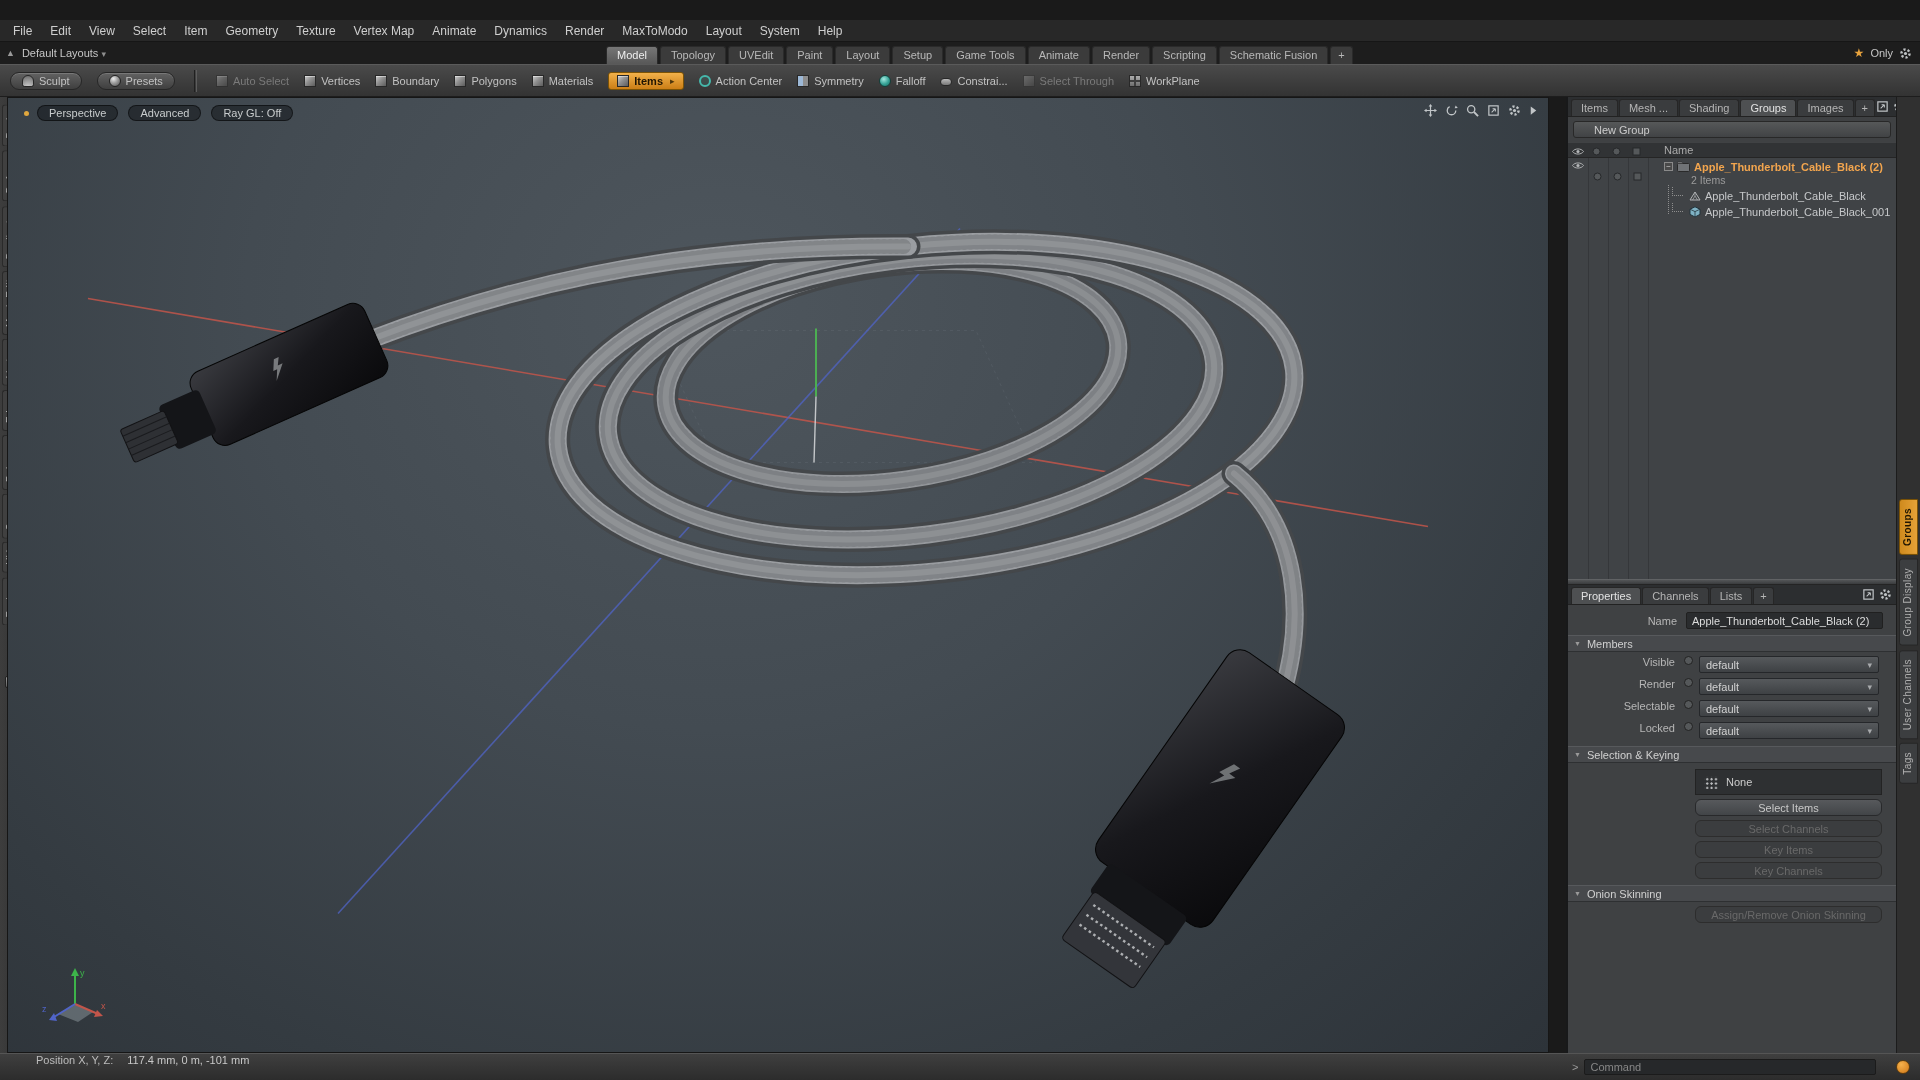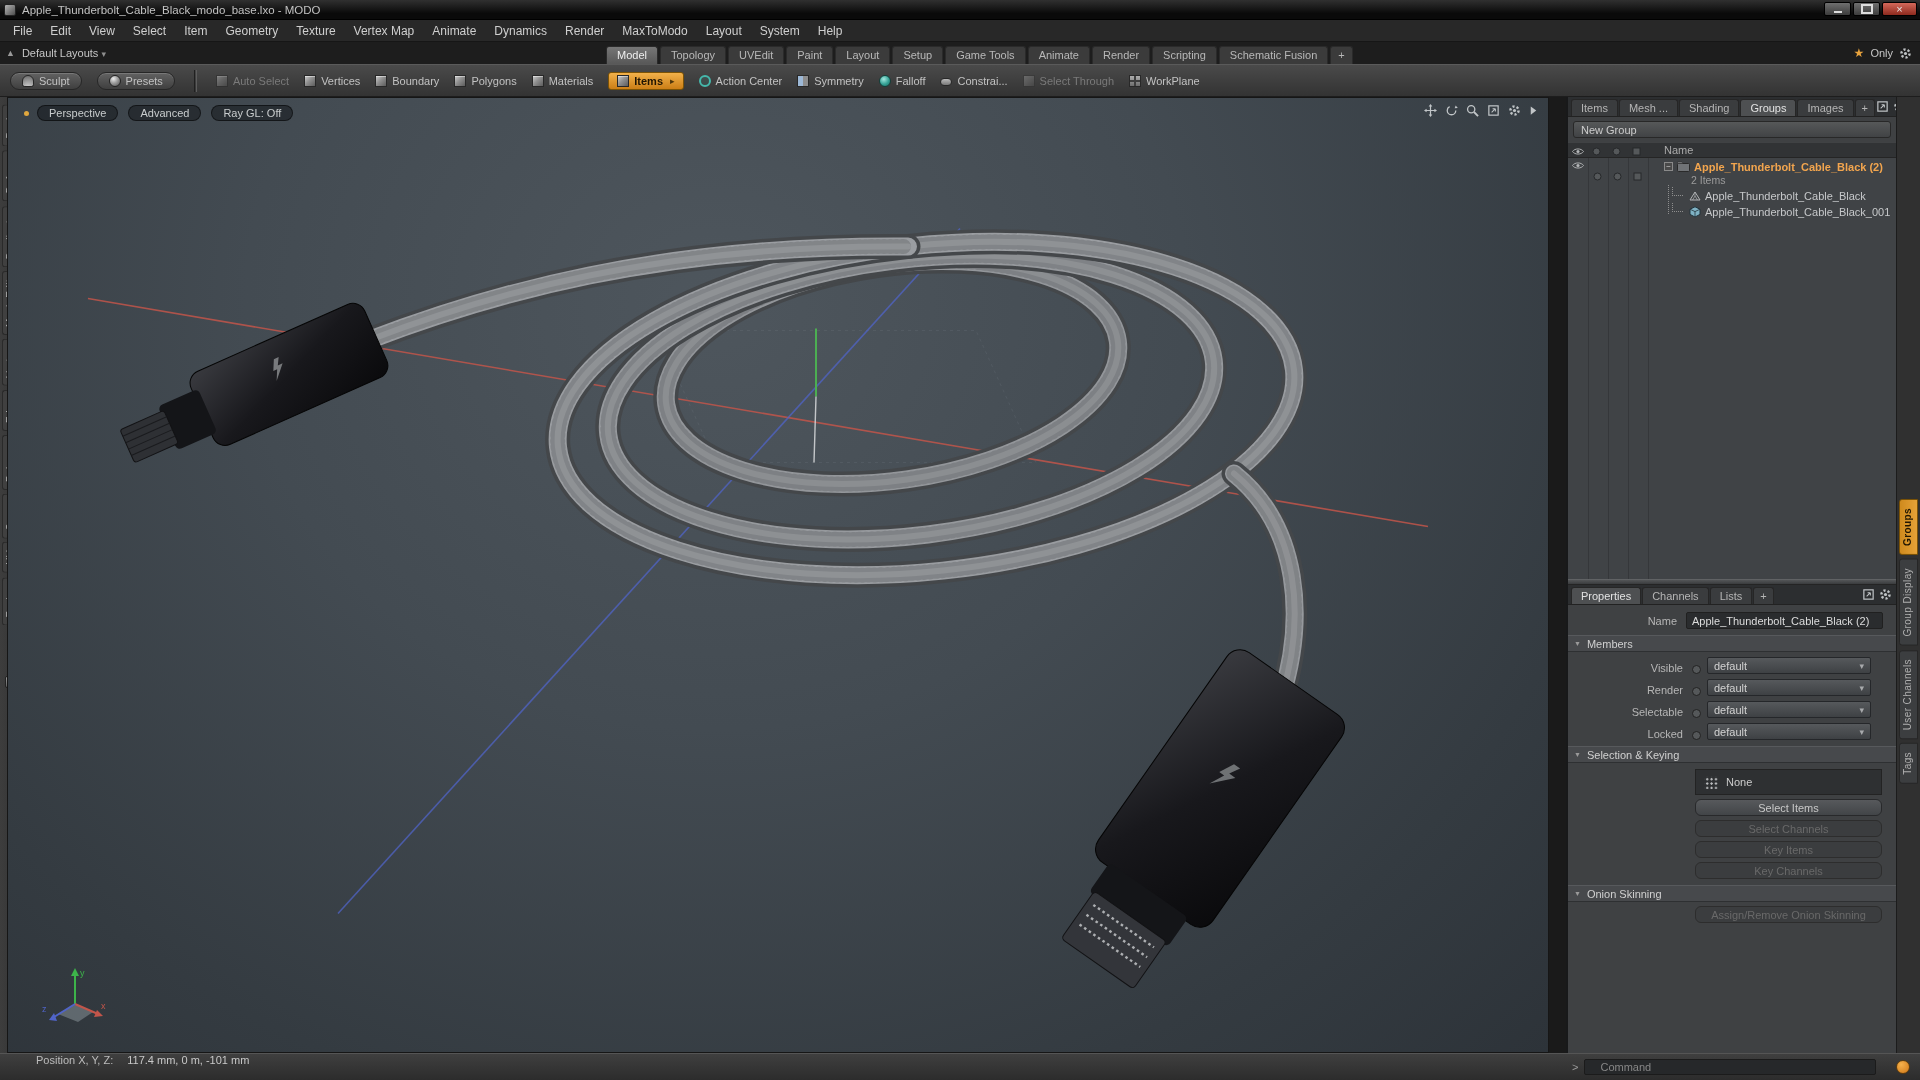"Apple_Thunderbolt_Cable_Black_modo_base." div { html: <div> <span></span> <span>Apple_Thunderbolt_Cable_Black_modo_base.lxo - MODO</span> <div> <span></span> <span></span> <span>×</span> </div> </div> -> none }
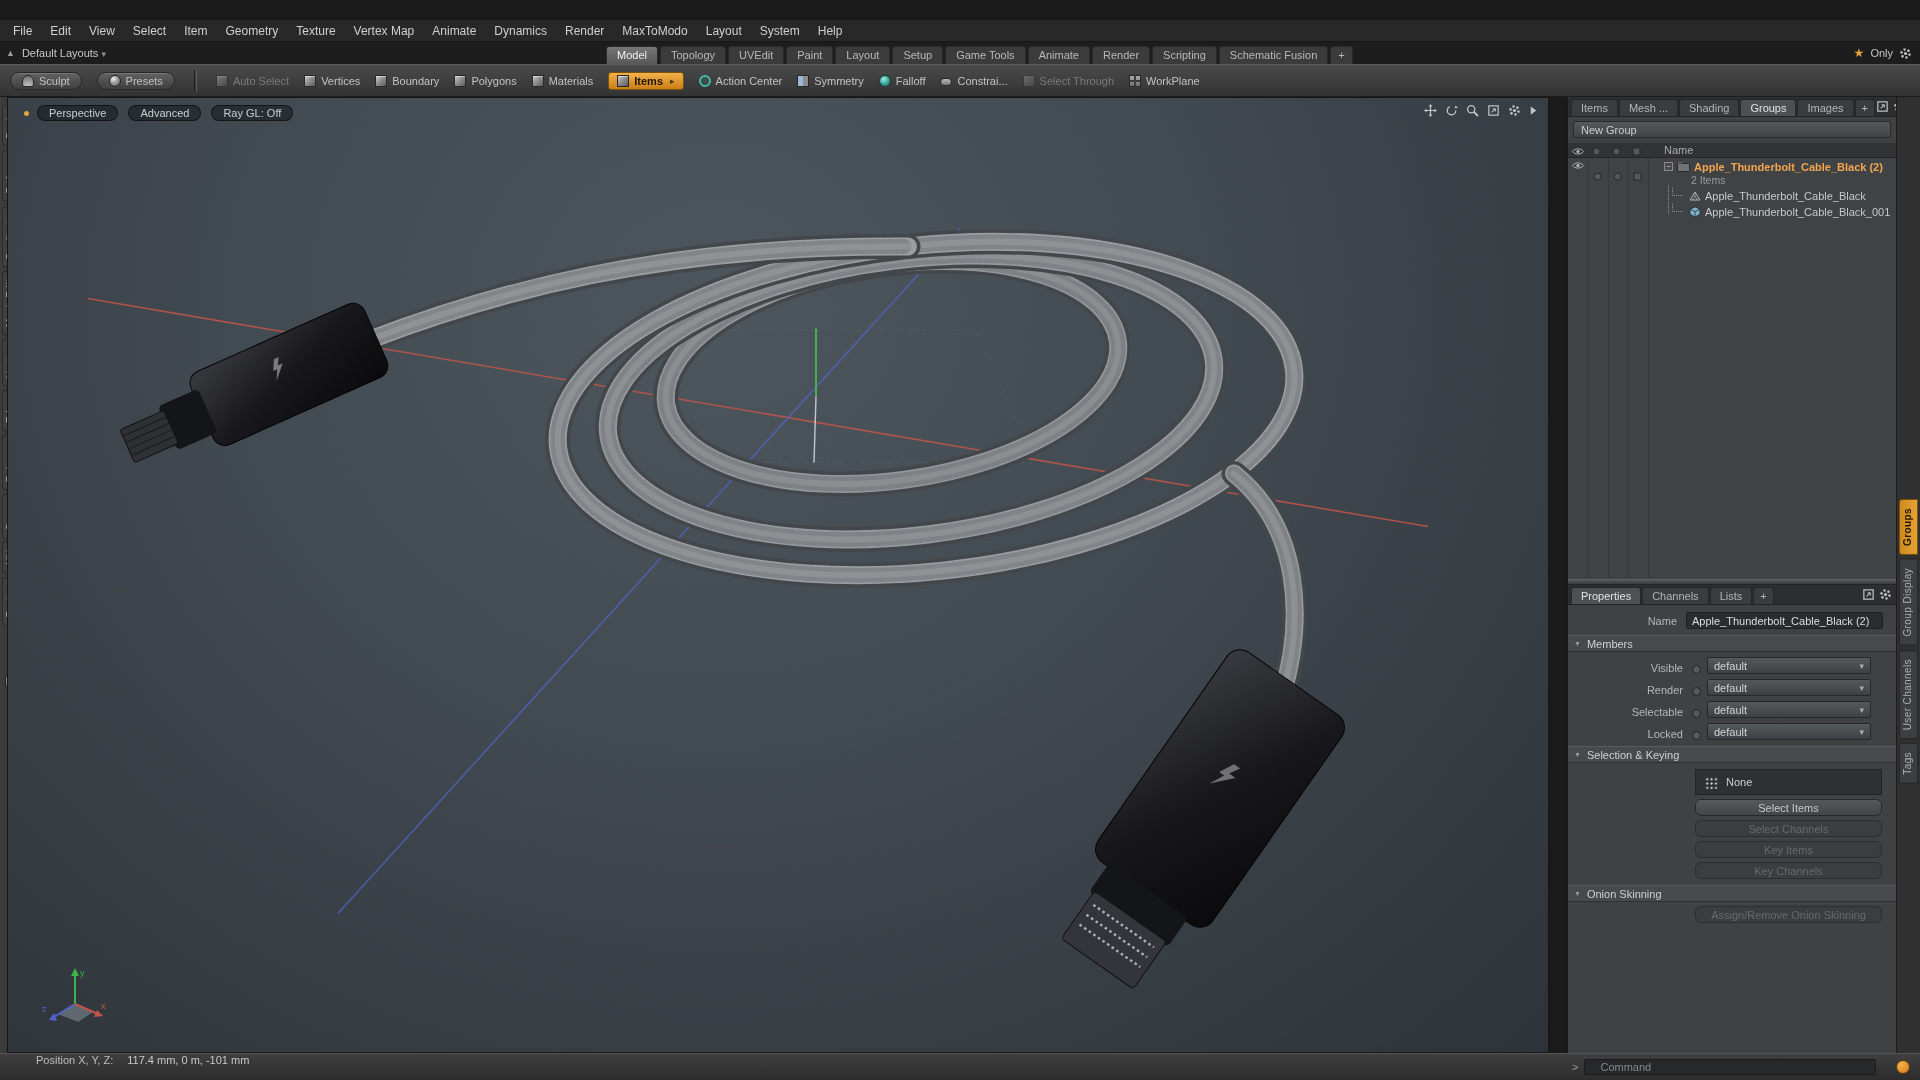"New Group" #new-group { padding-left: 7px -> 20px }
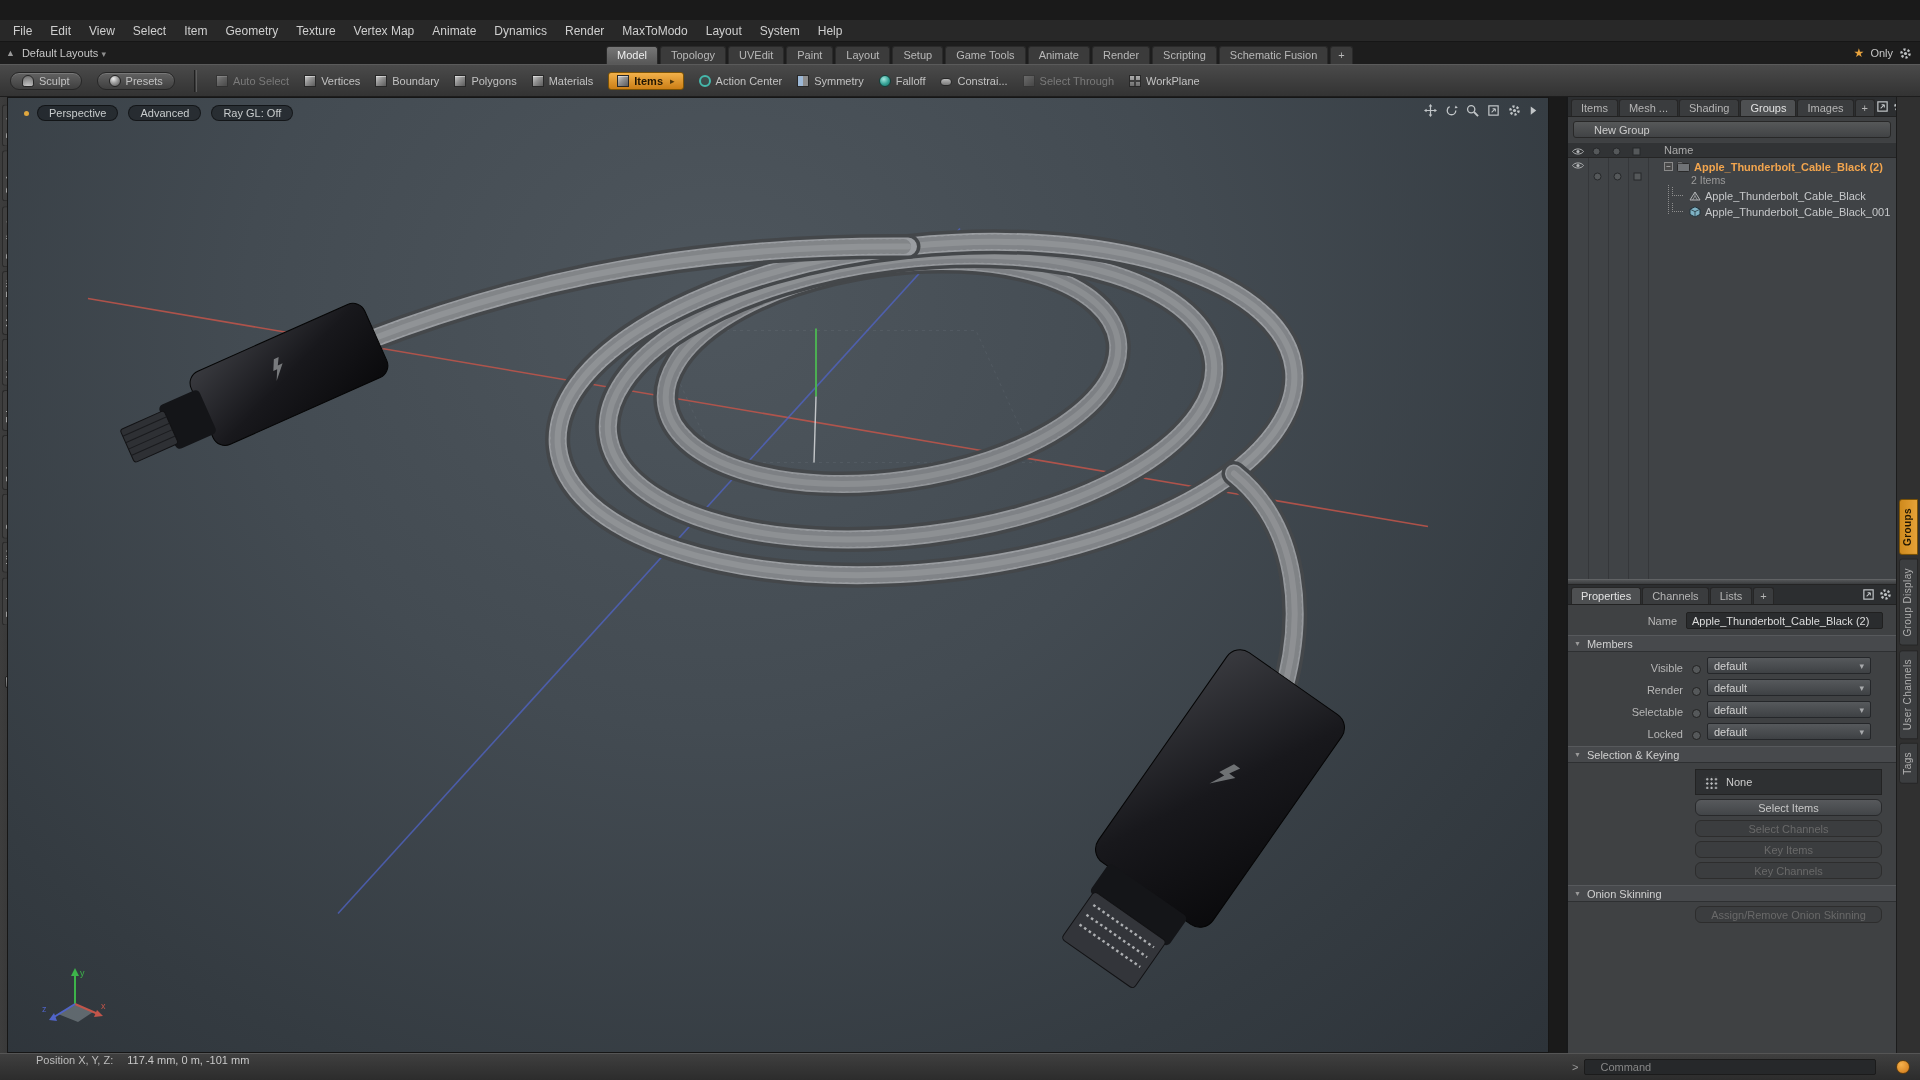"Visible" .prop-row { align-items: flex-end -> flex-start; margin: 4px 12px -> 4px 4px }
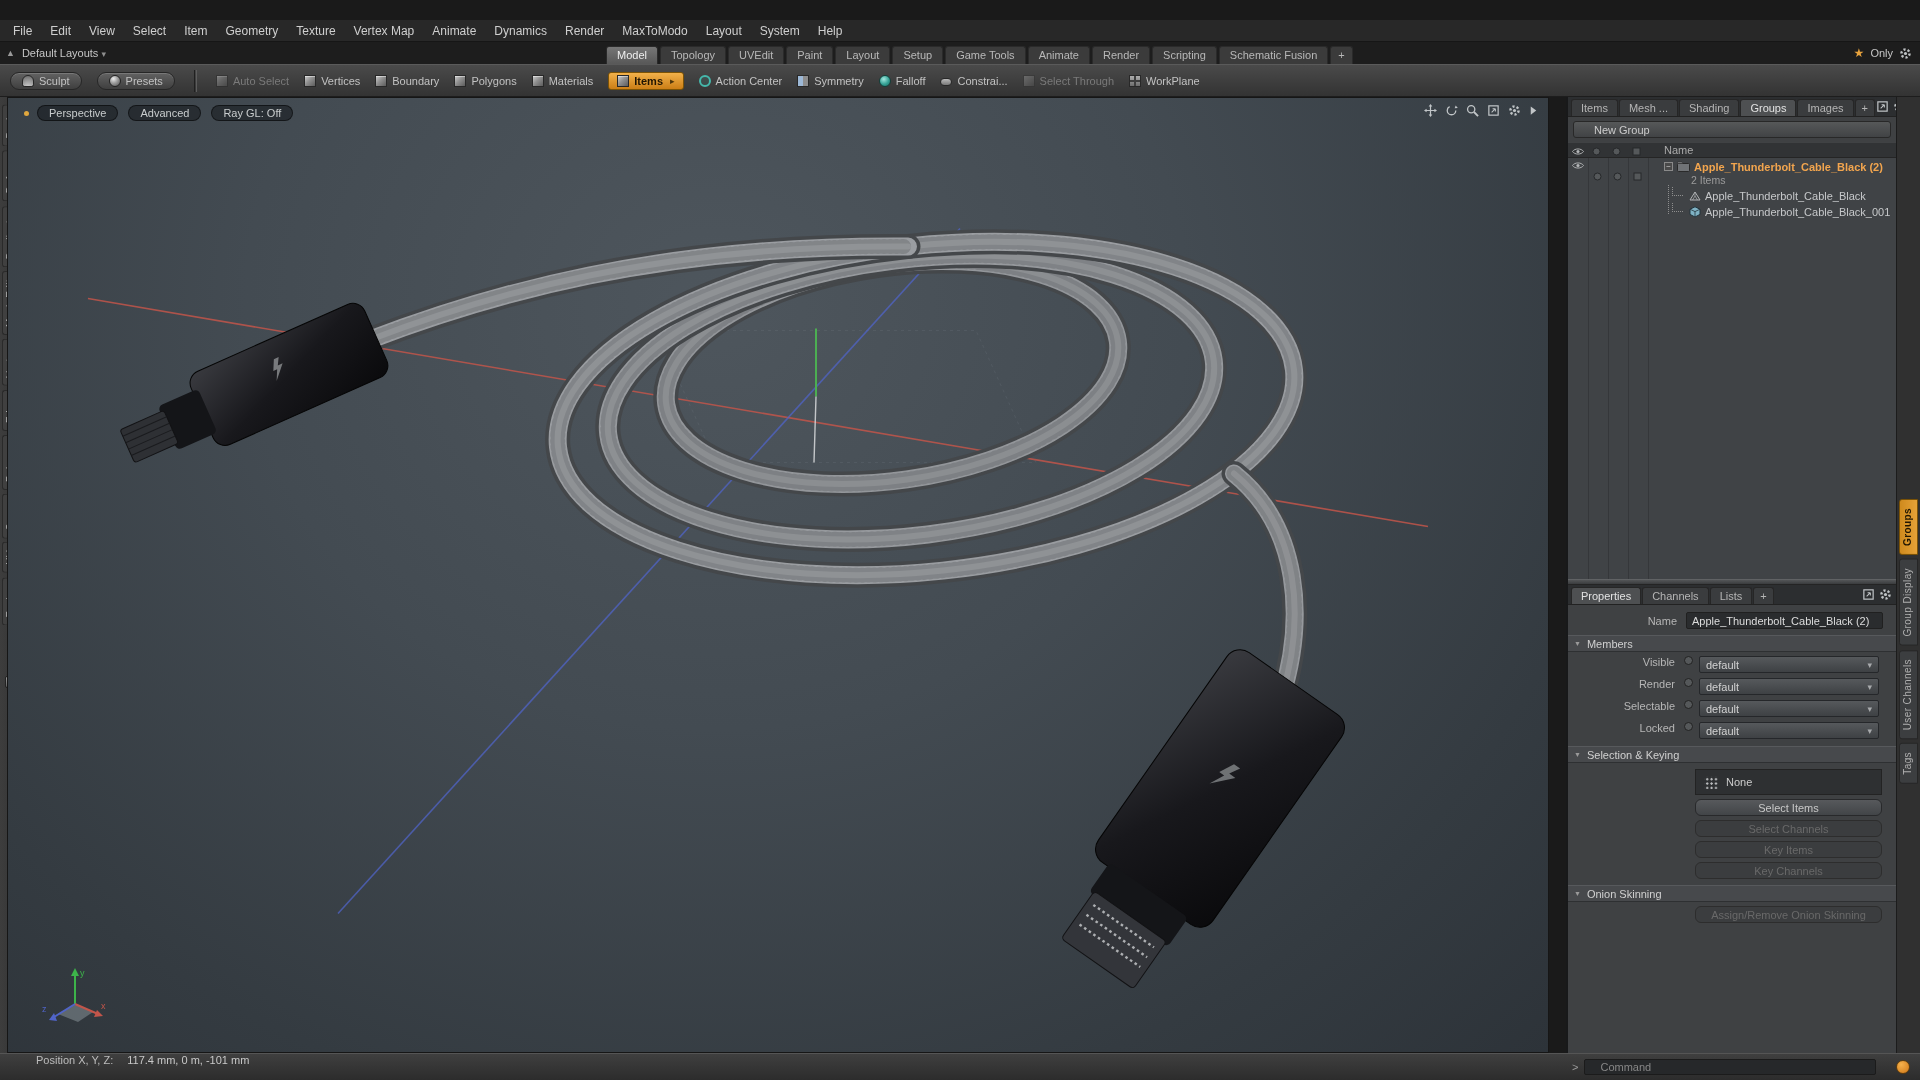"Command" #cmd-input { padding: 0 15px -> 0 5px }
